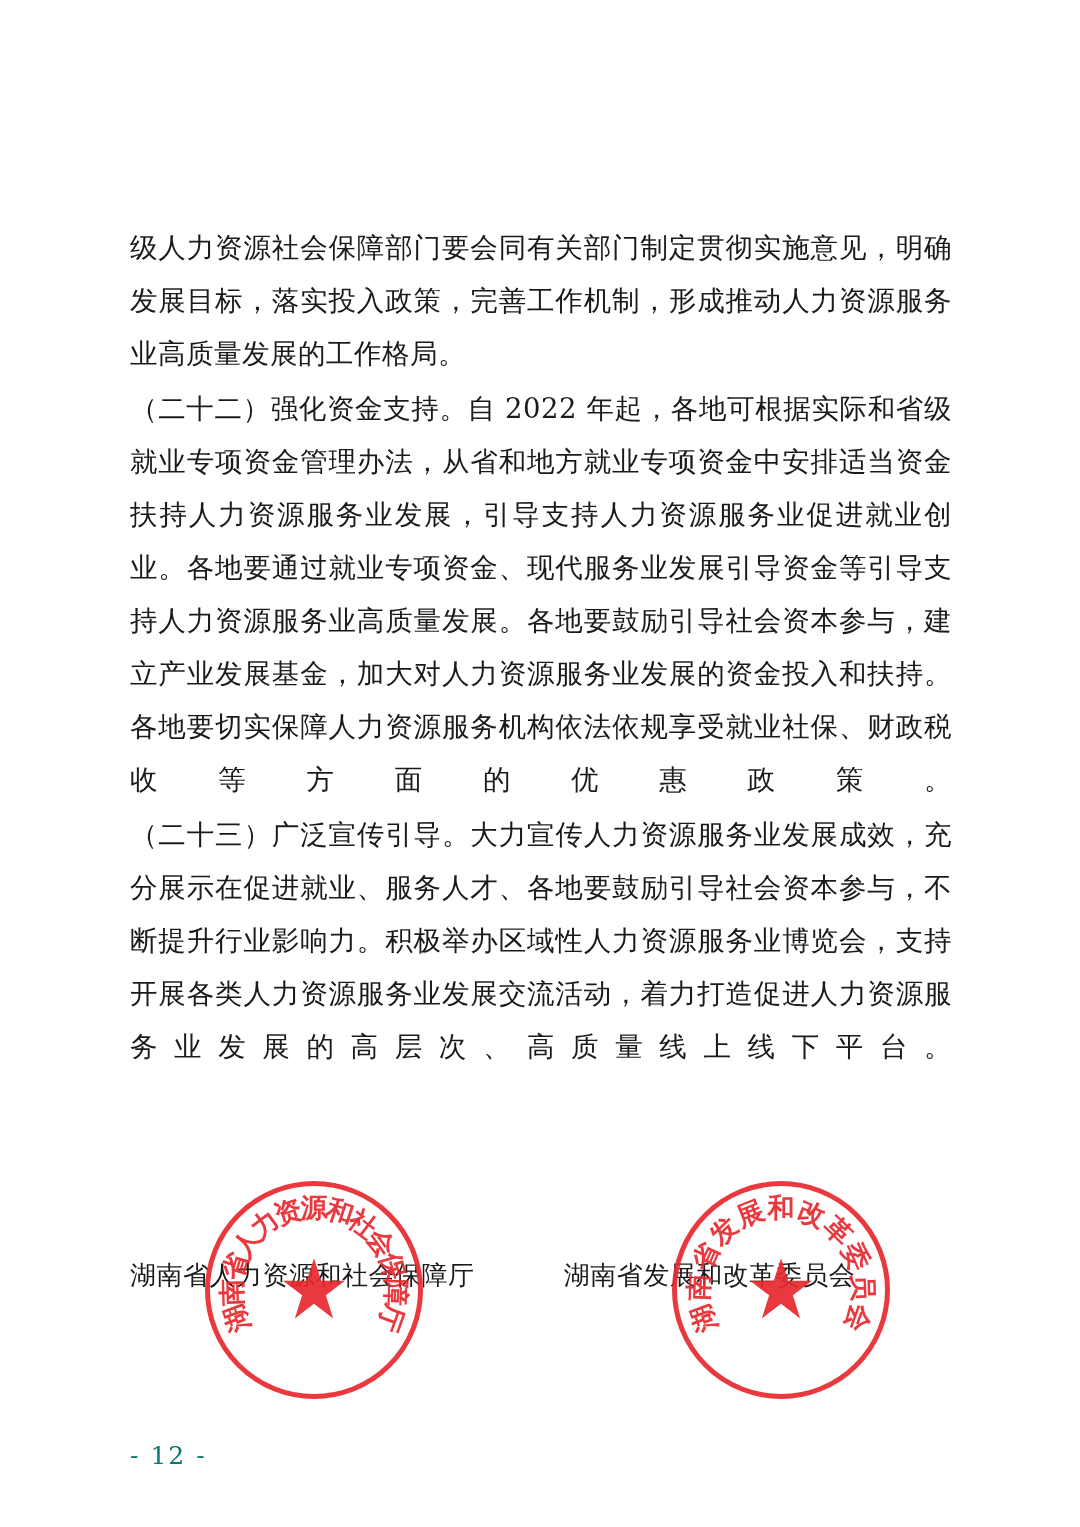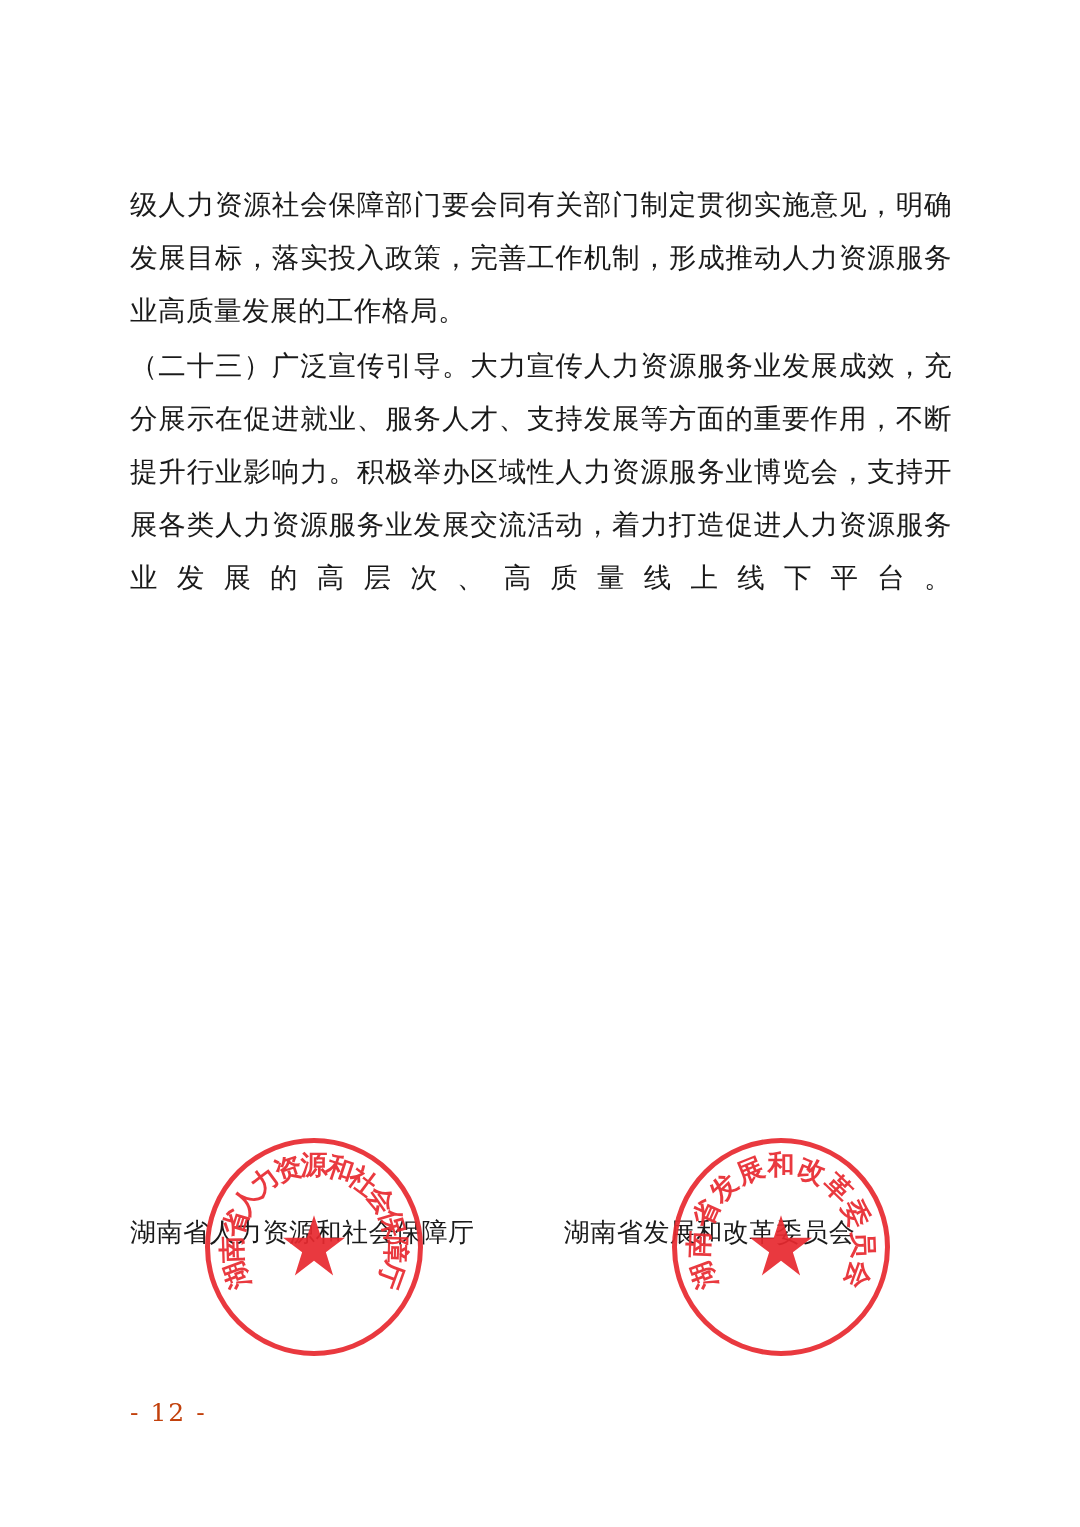"级人力资源社会保障部门要会同有关部门制定贯彻实施意见，明确发展目标，落实投入政策" .page { margin-top: none -> 43px }
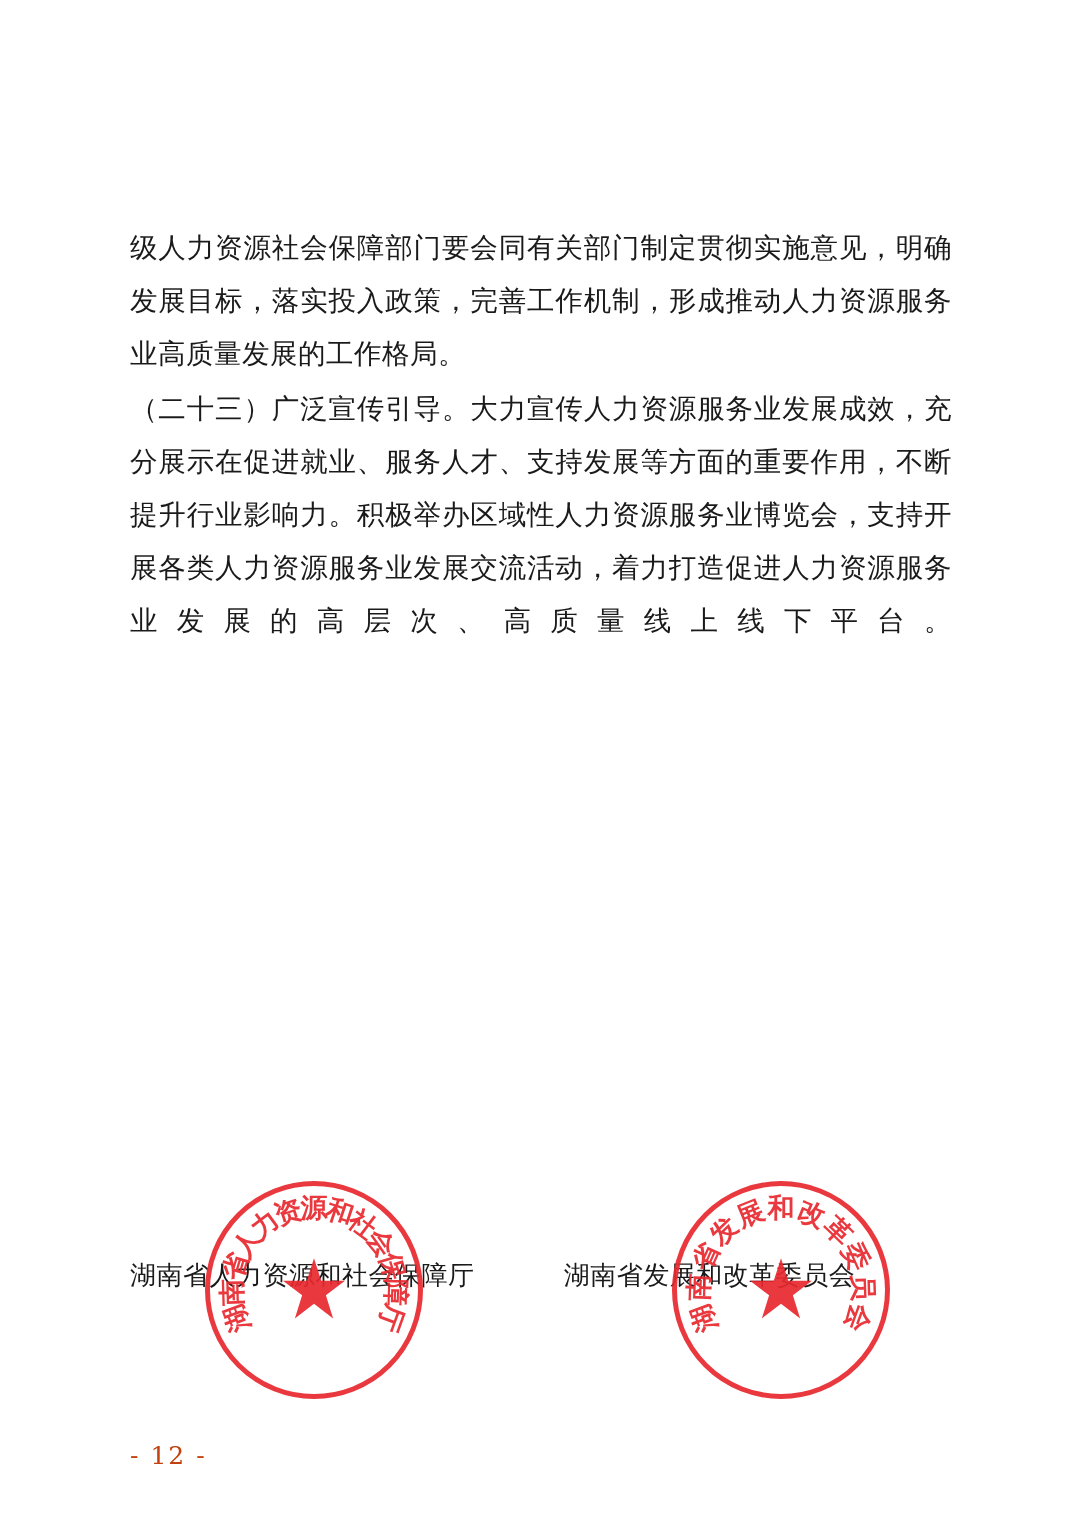"（二十二）强化资金支持。自 2022" p.para { html: none -> <p>（二十二）强化资金支持。自 2022 年起，各地可根据实际和省级就业专项资金管理办法，从省和地方就业专项资金中安排适当资金扶持人力资源服务业发展，引导支持人力资源服务业促进就业创业。各地要通过就业专项资金、现代服务业发展引导资金等引导支持人力资源服务业高质量发展。各地要鼓励引导社会资本参与，建立产业发展基金，加大对人力资源服务业发展的资金投入和扶持。各地要切实保障人力资源服务机构依法依规享受就业社保、财政税收等方面的优惠政策。</p> }
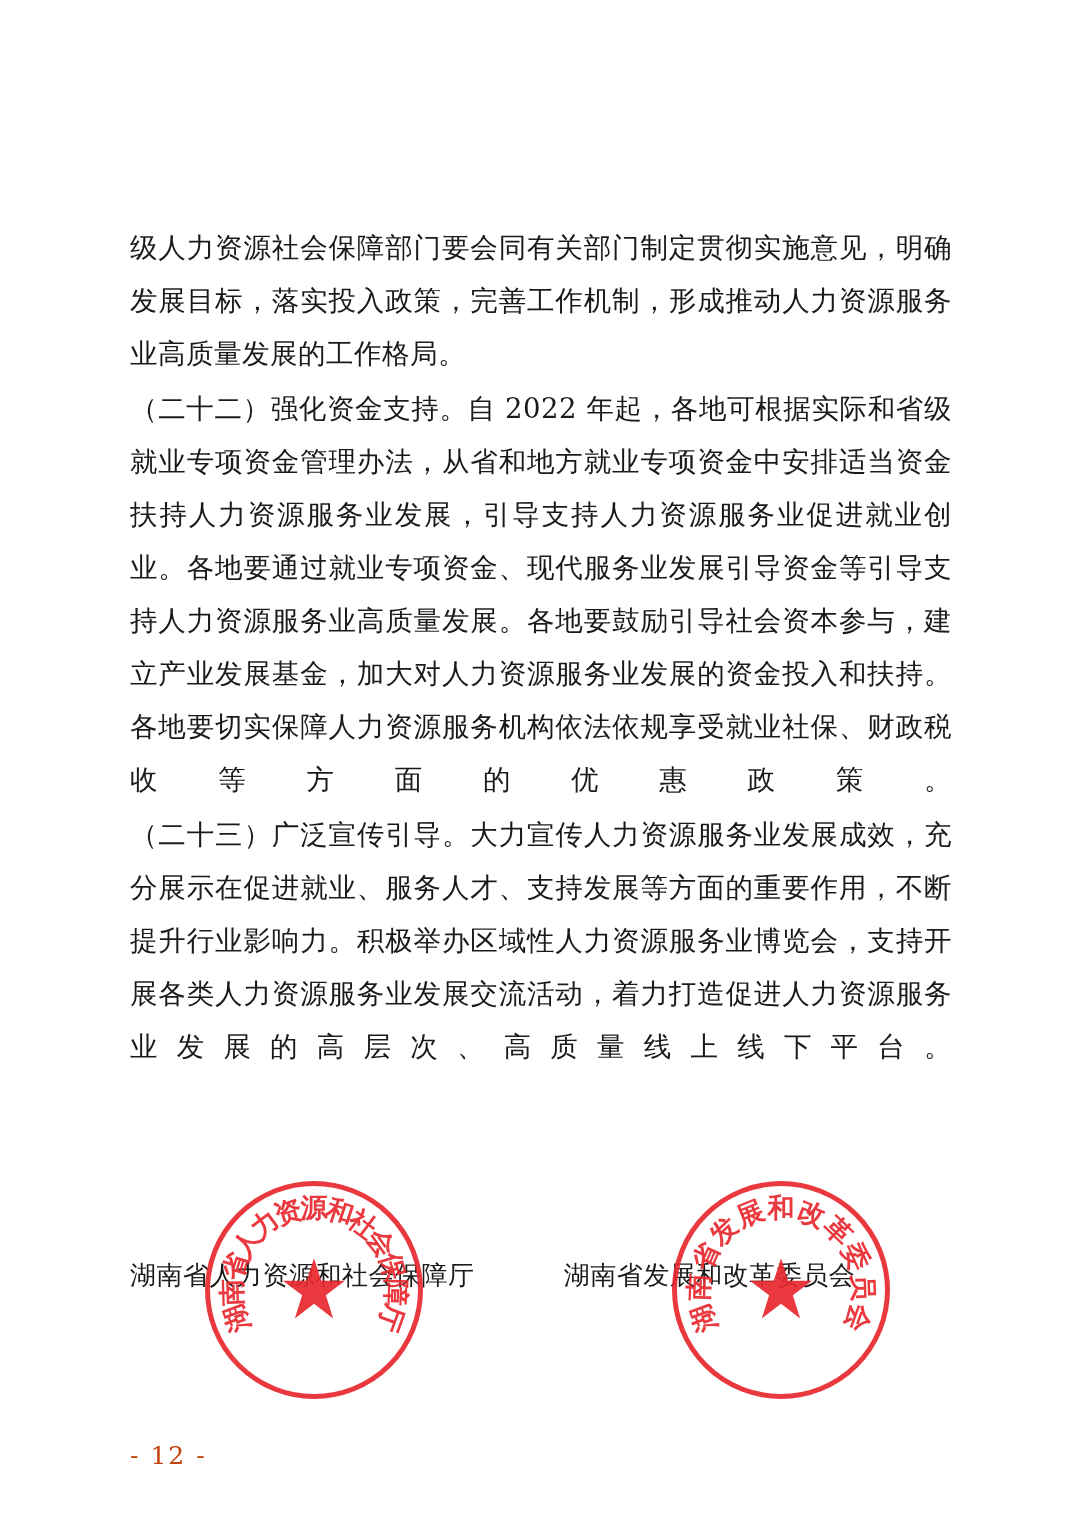"（二十三）广泛宣传引导。大力宣传人力资源服务业发展成效，充分展示在促进就业、服务" p.para { text: 支持发展等方面的重要作用 -> 各地要鼓励引导社会资本参与 }
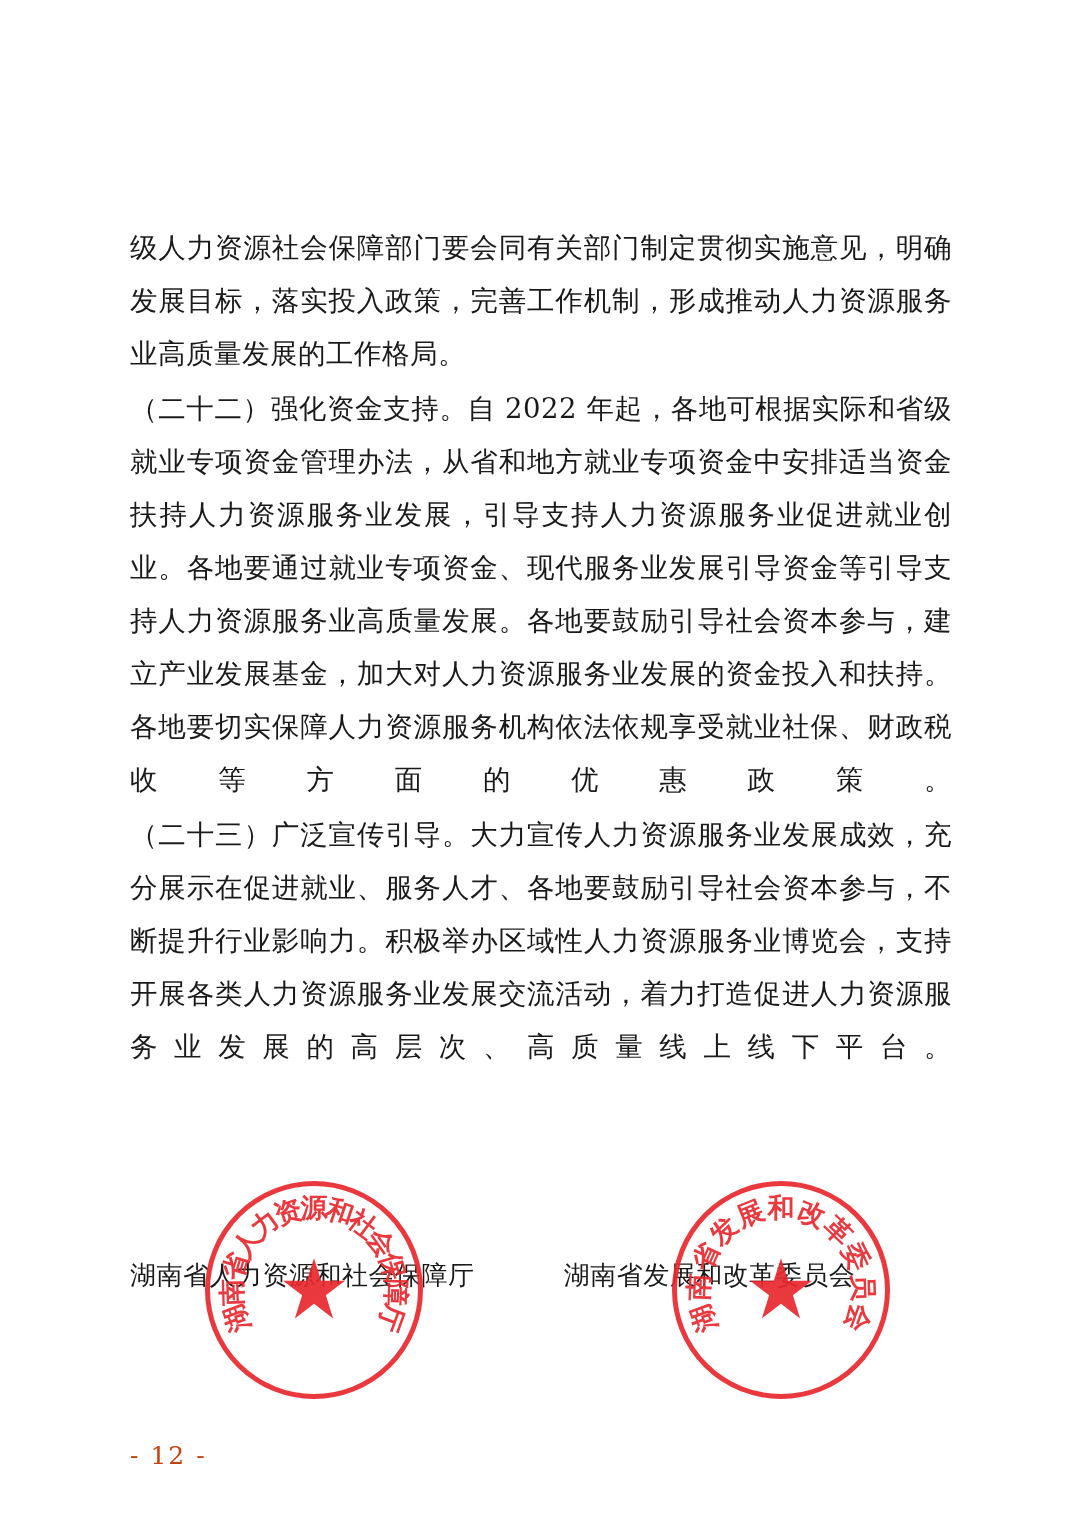"- 12 -" .page-number { color: #c2410c -> #0f766e }
